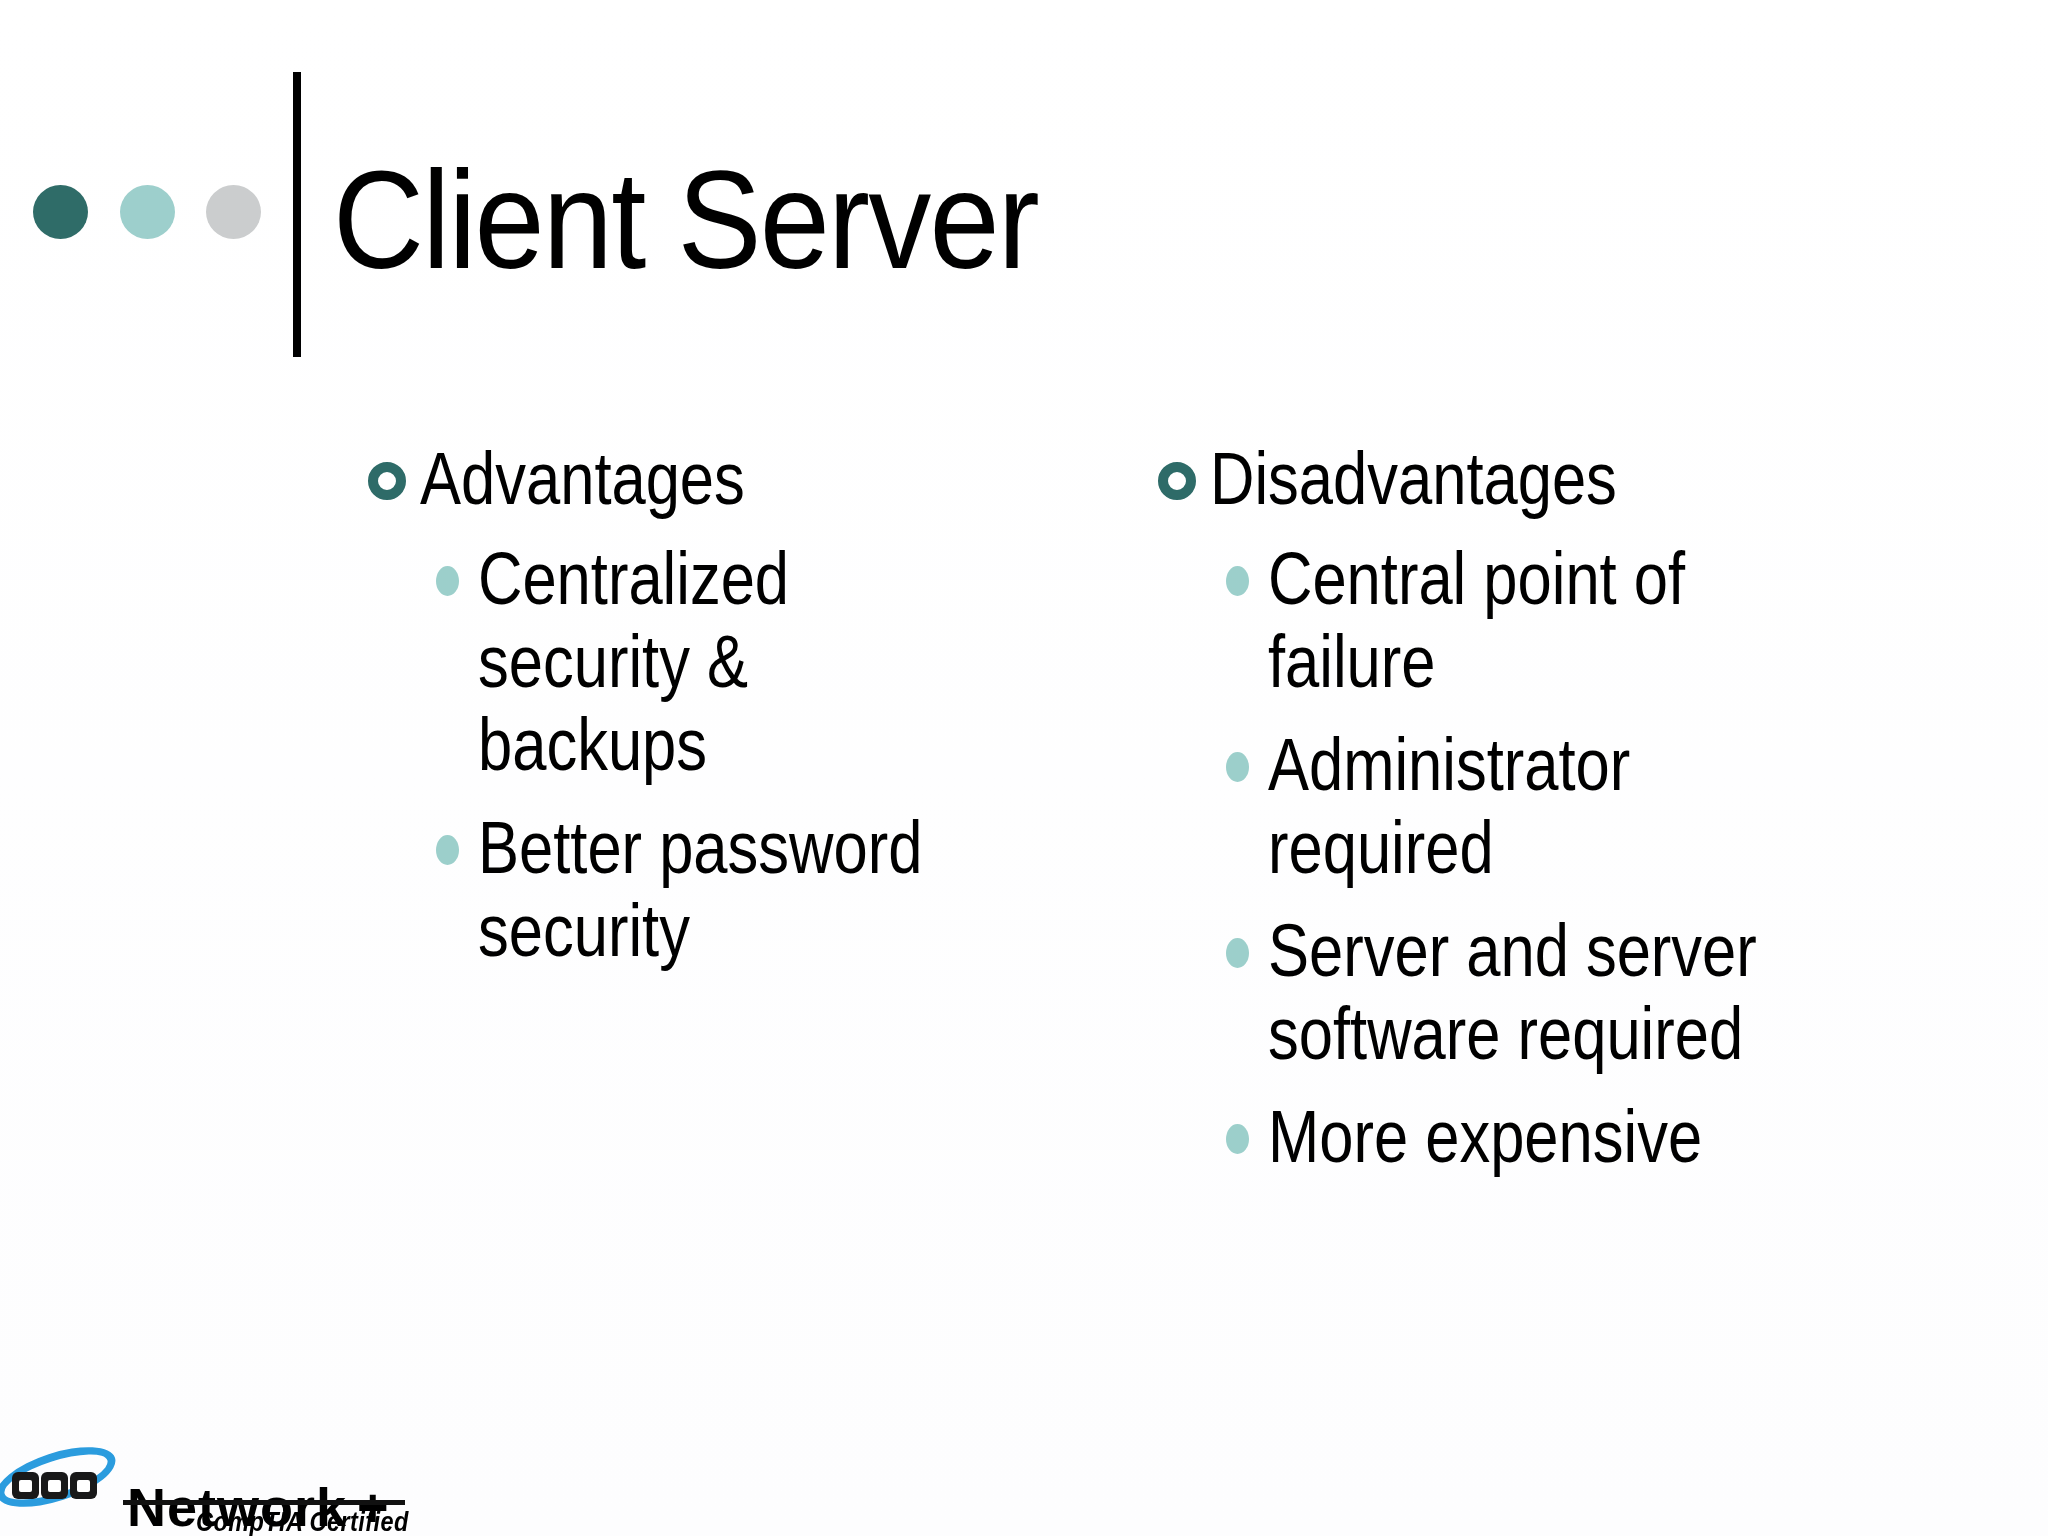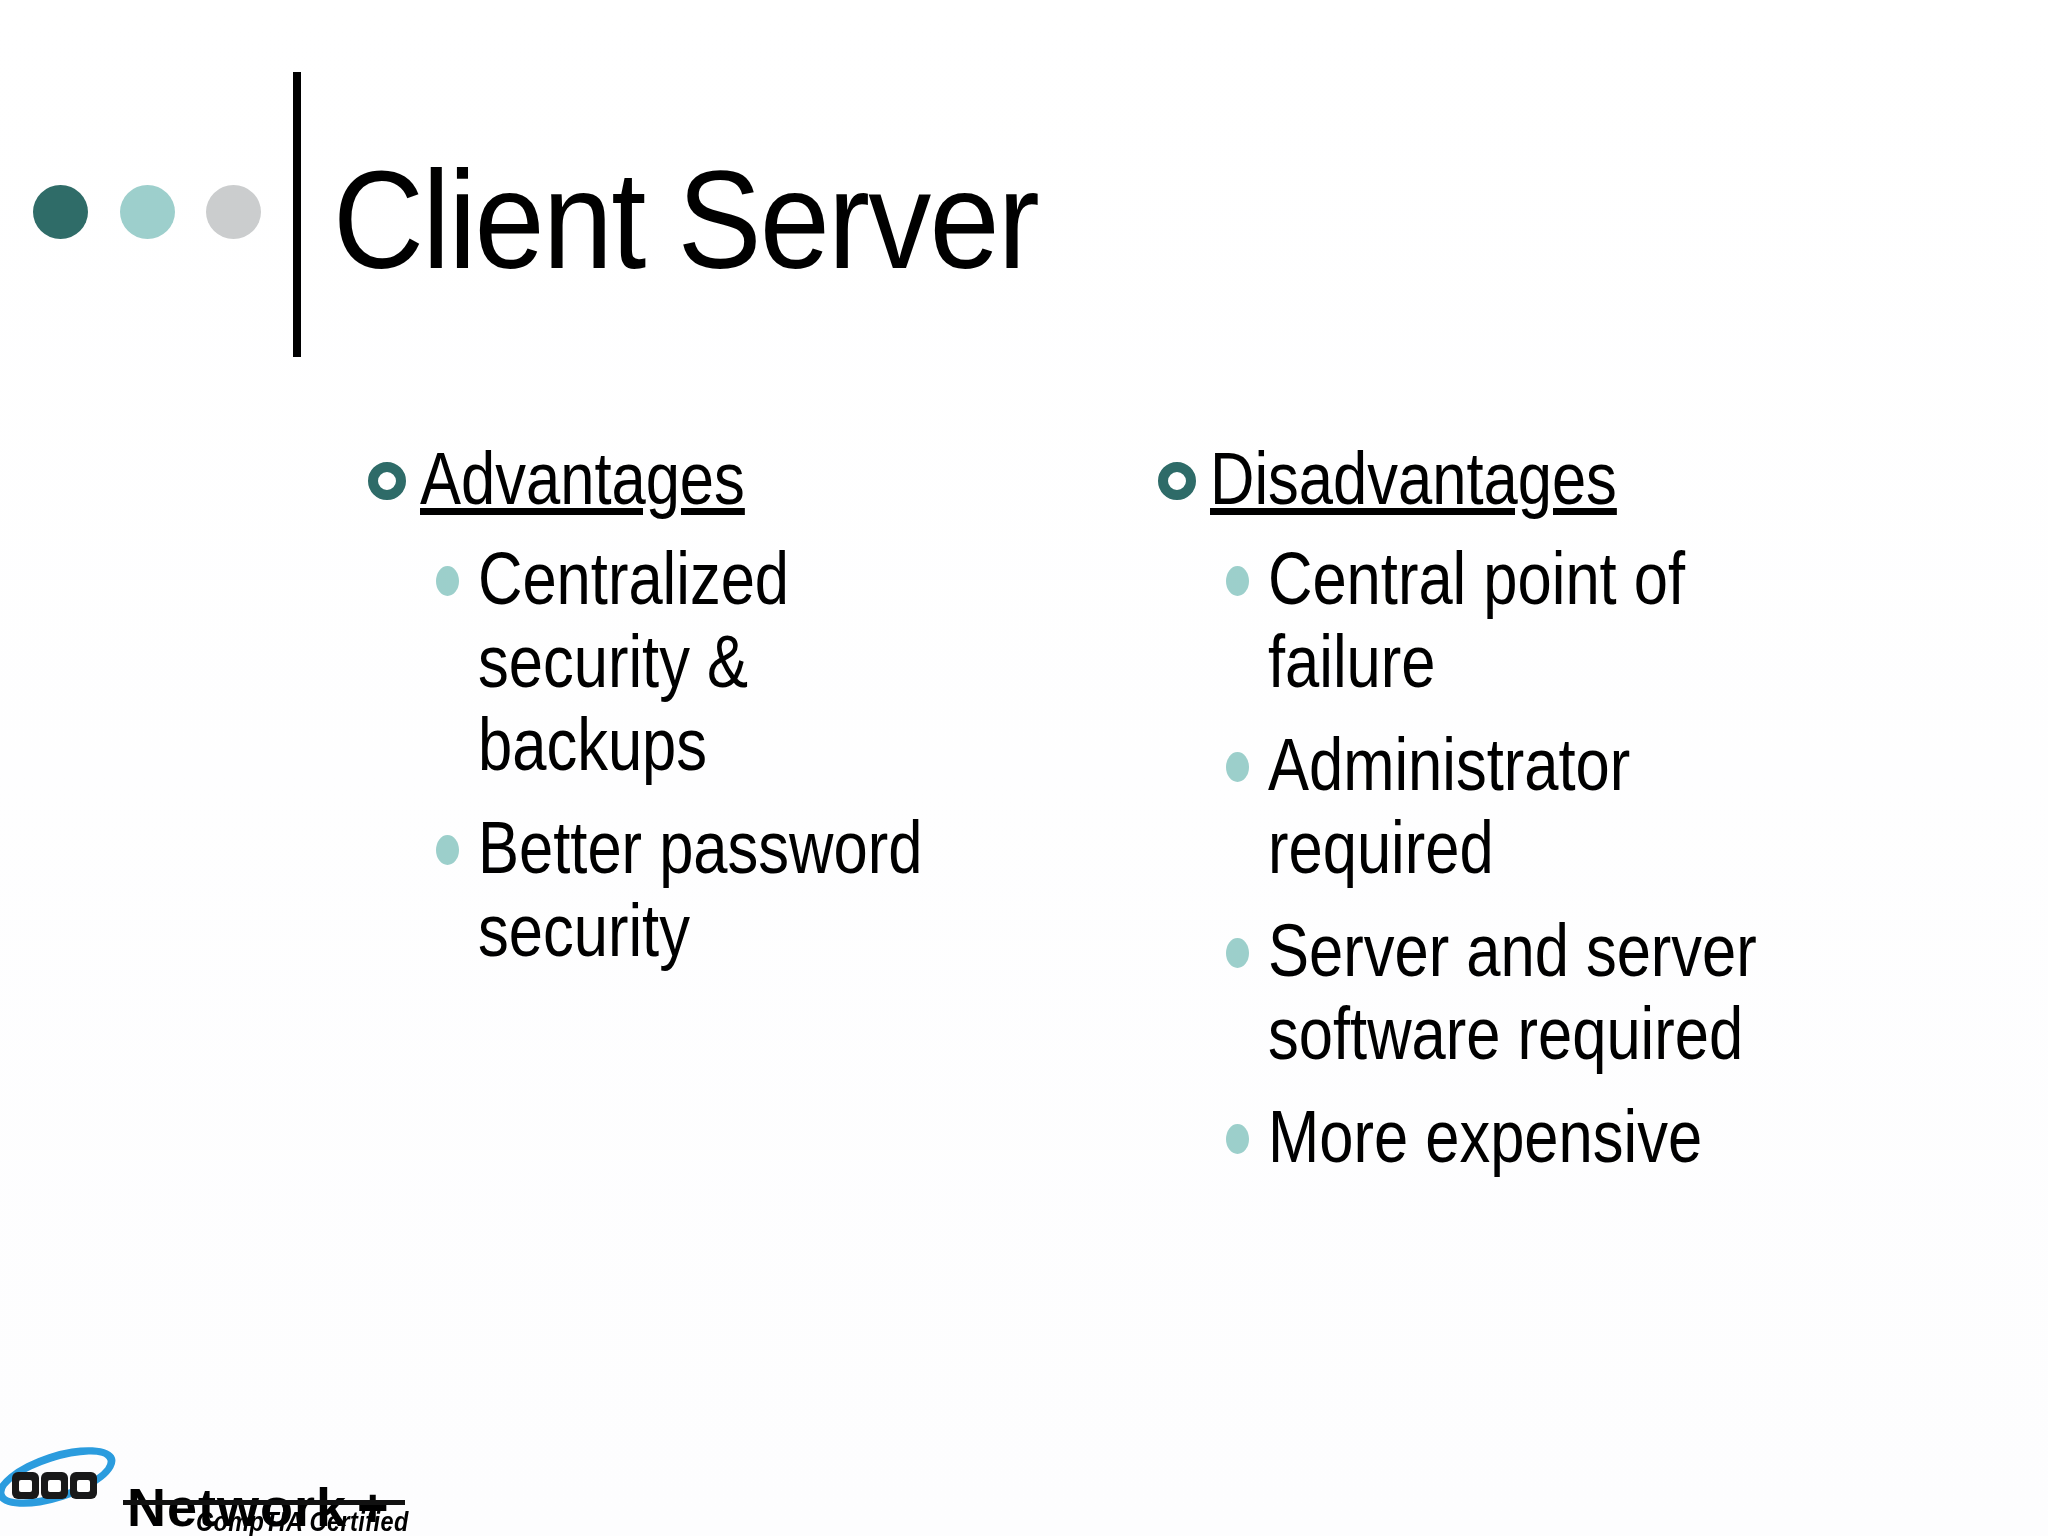"Advantages" .row.level1 { text-decoration: underline -> none }
